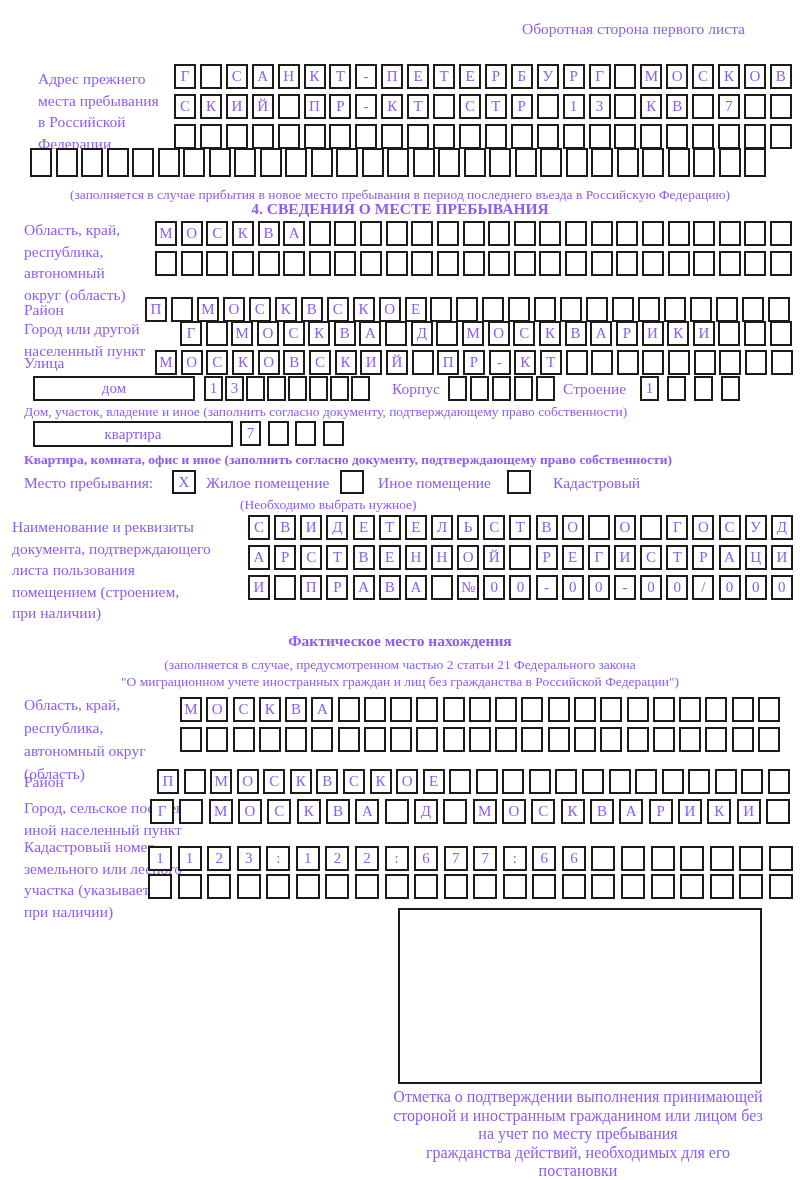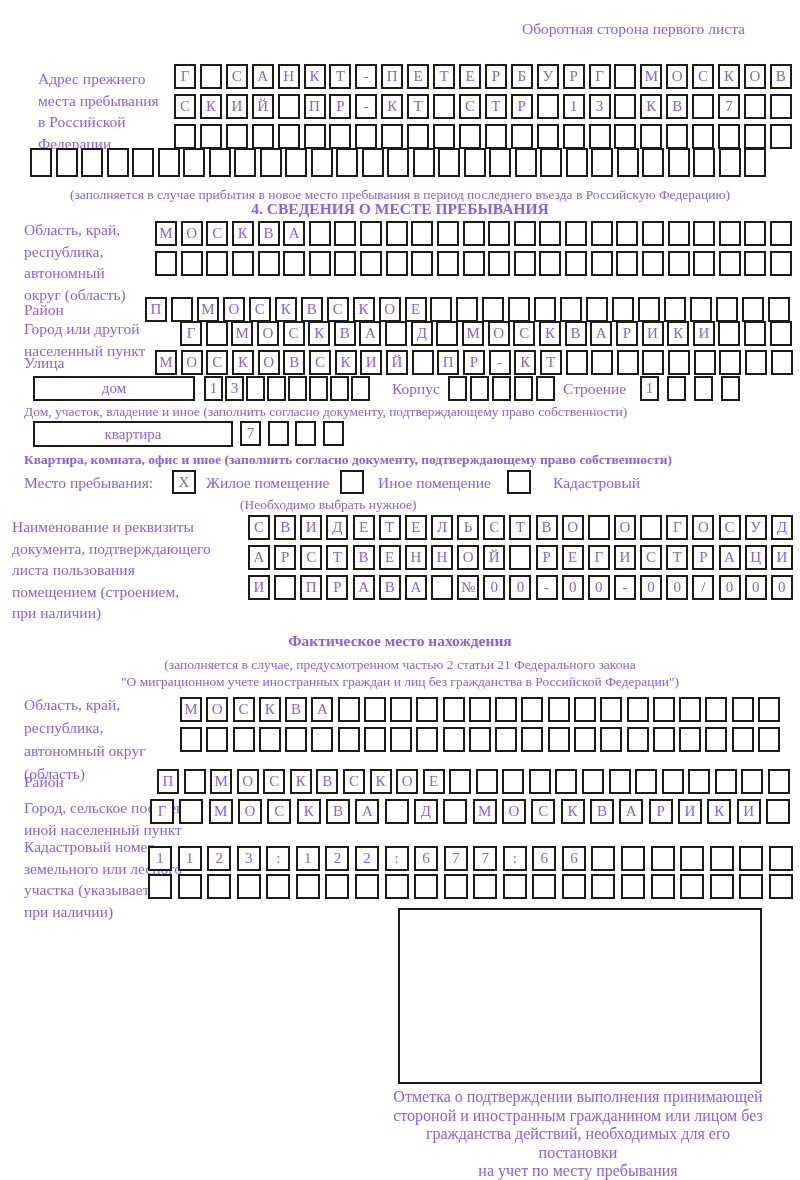"гражданства действий, необходимых для" div { order: before "на учет по месту пребывания" -> after "на учет по месту пребывания" }
